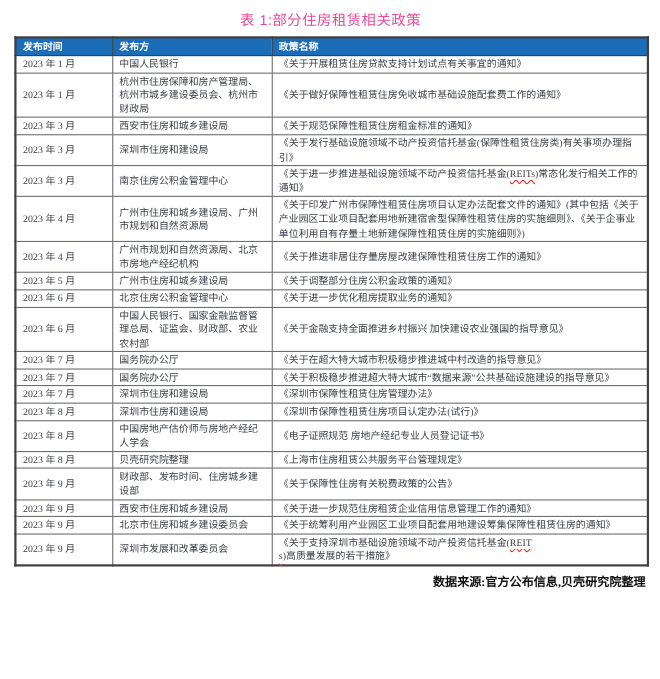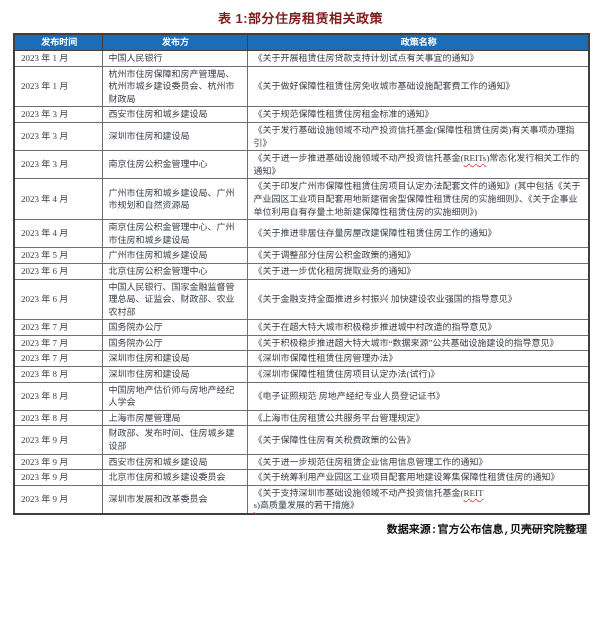"表 1:部分住房租赁相关政策" .title { color: #7f1d1d -> #ec4899; font-weight: bold -> normal }
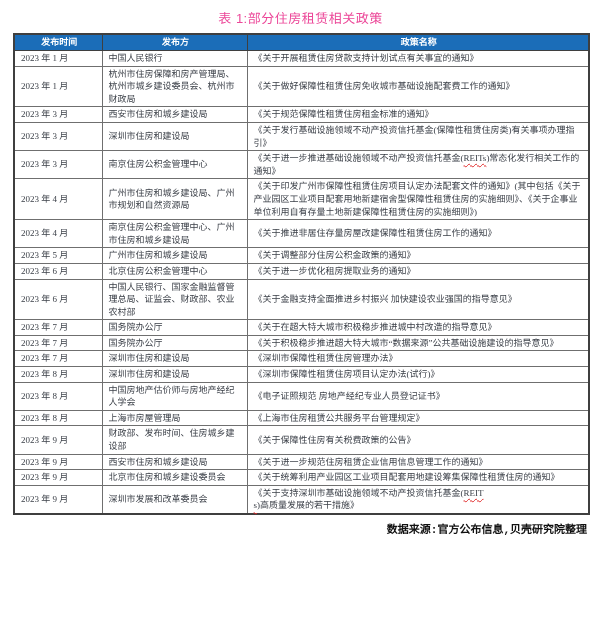"发布时间" table.policy th { text-align: center -> left }
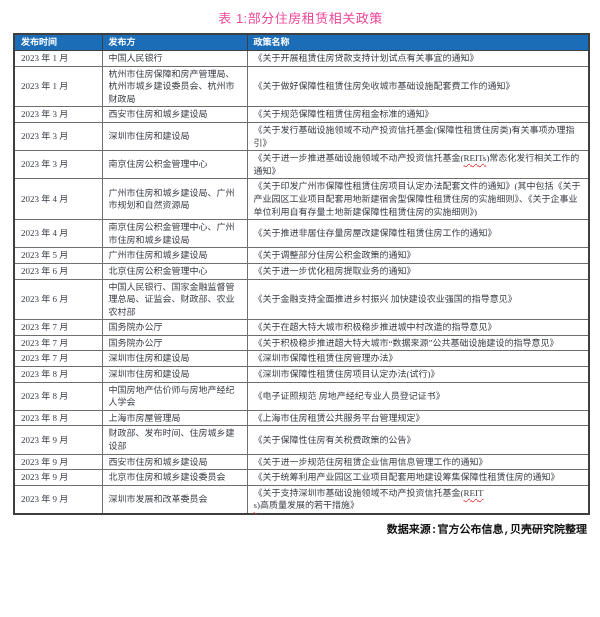"南京住房公积金管理中心、广州市住房和城乡建设局" td { text: 南京住房公积金管理中心、广州市住房和城乡建设局 -> 广州市规划和自然资源局、北京市房地产经纪机构 }
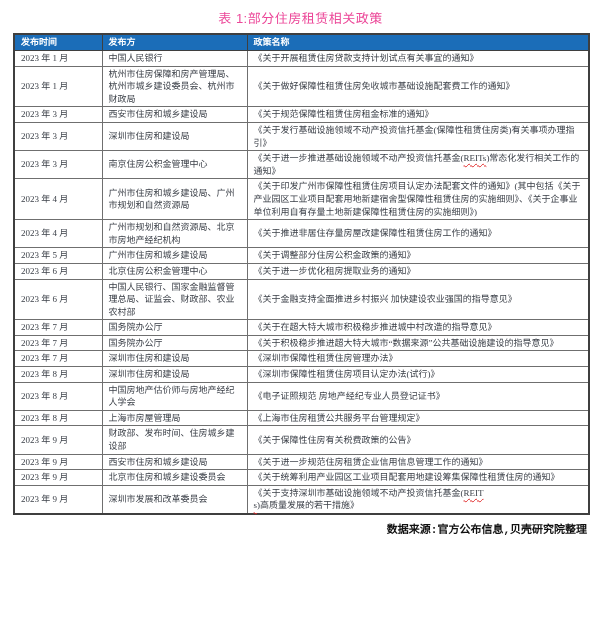"上海市房屋管理局" td { text: 上海市房屋管理局 -> 贝壳研究院整理 }
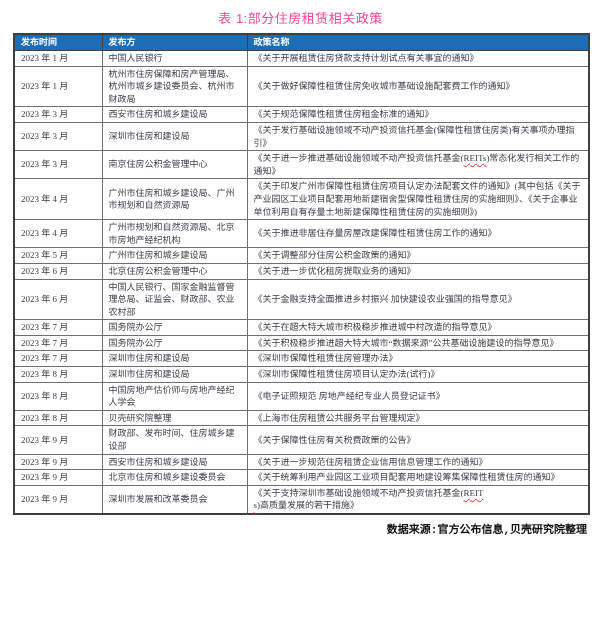"数据来源:官方公布信息,贝壳研究院整理" .source-note { font-family: Liberation Mono, monospace -> Liberation Serif, serif }
